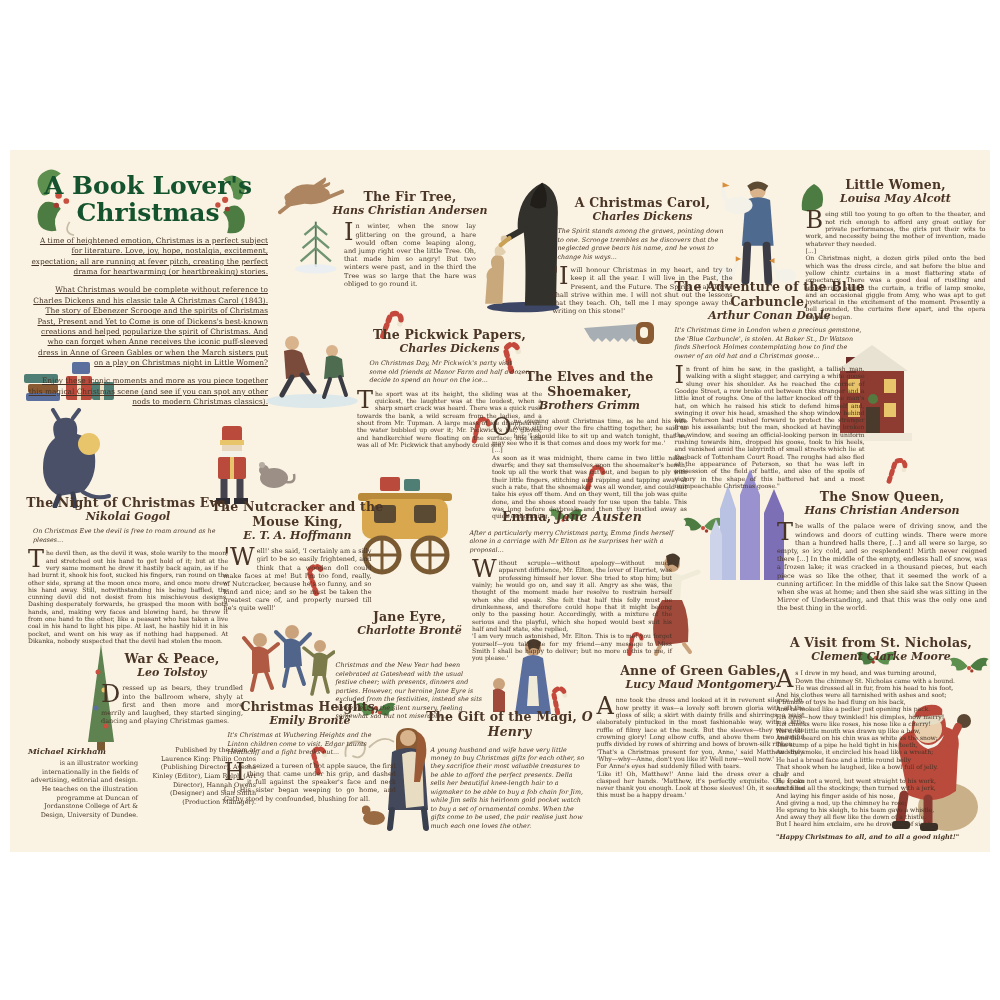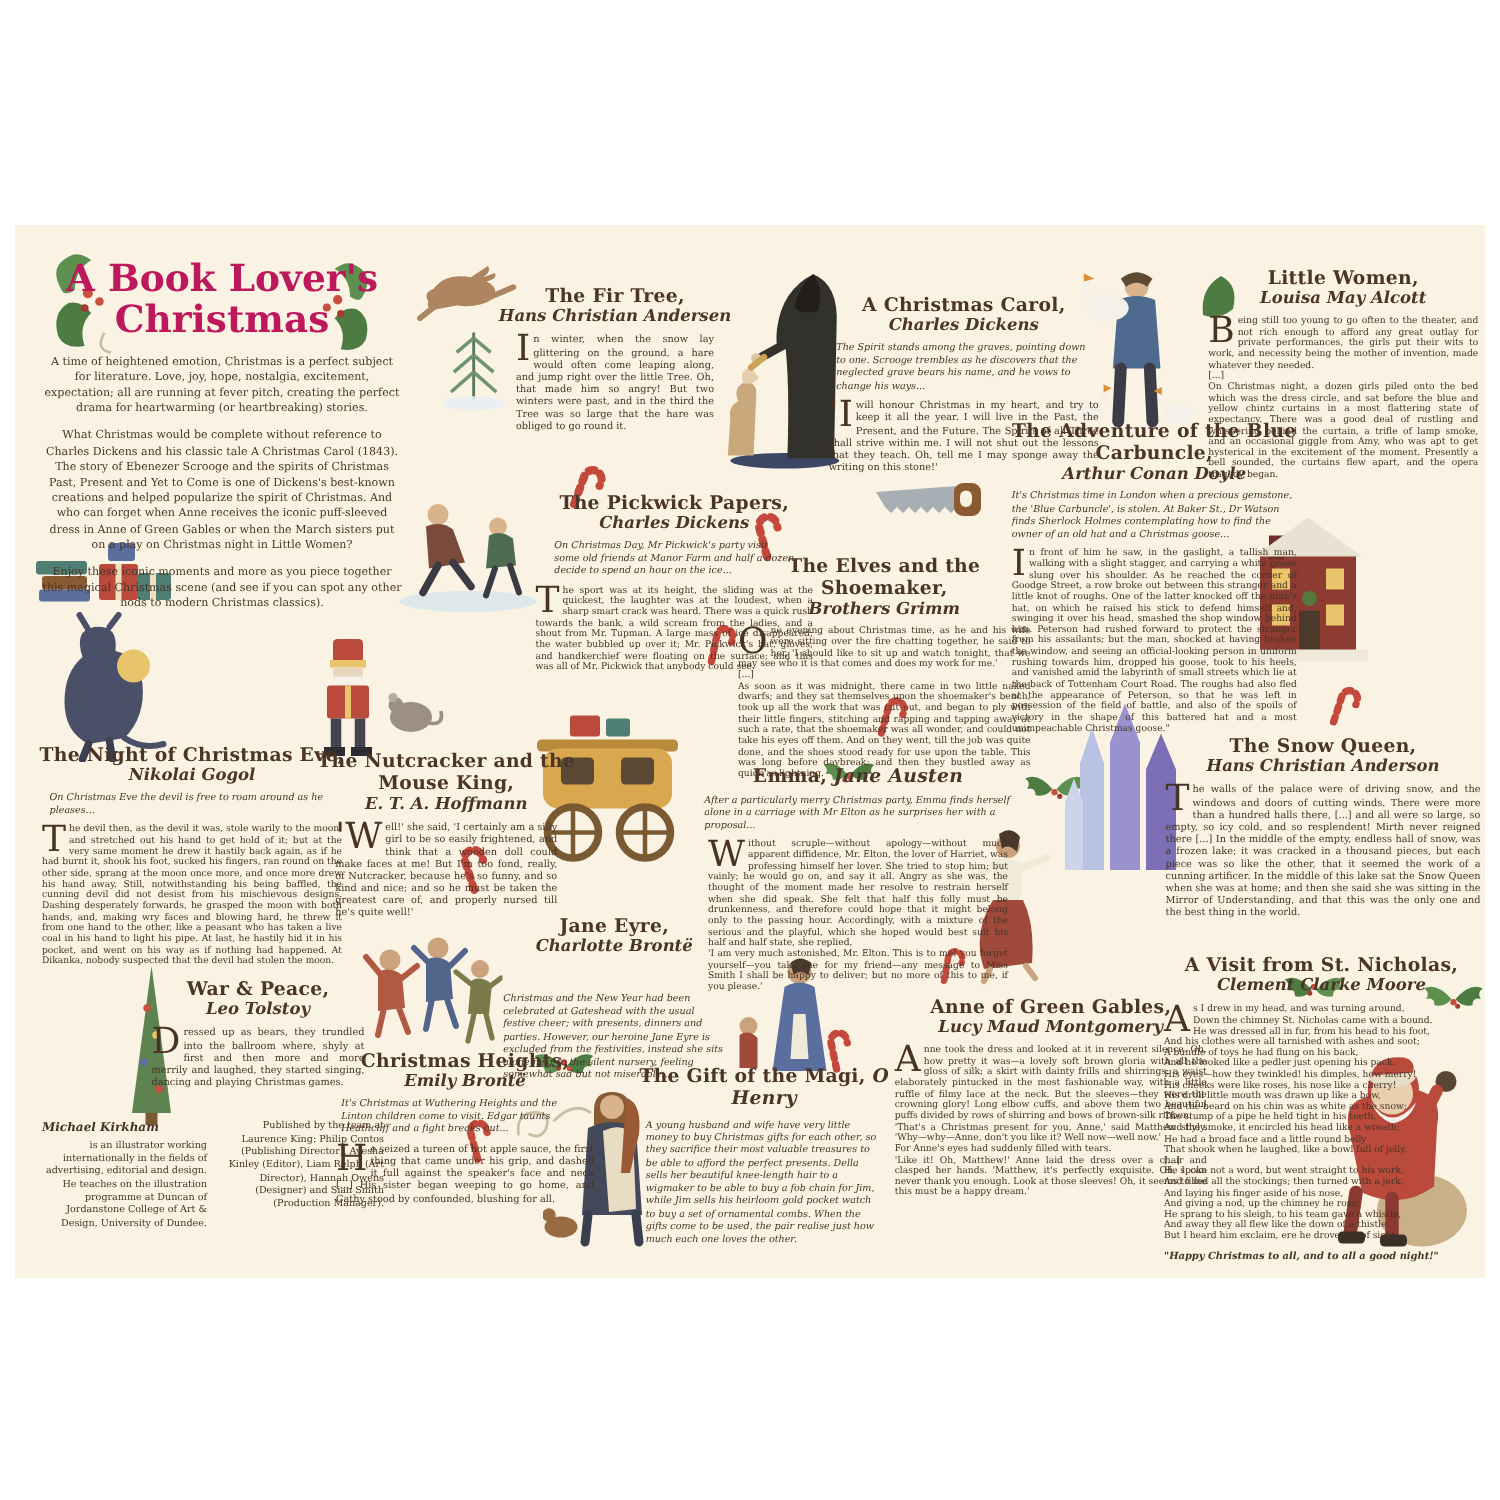"A Book Lover's Christmas" .main-title { color: #be185d -> #14532d }
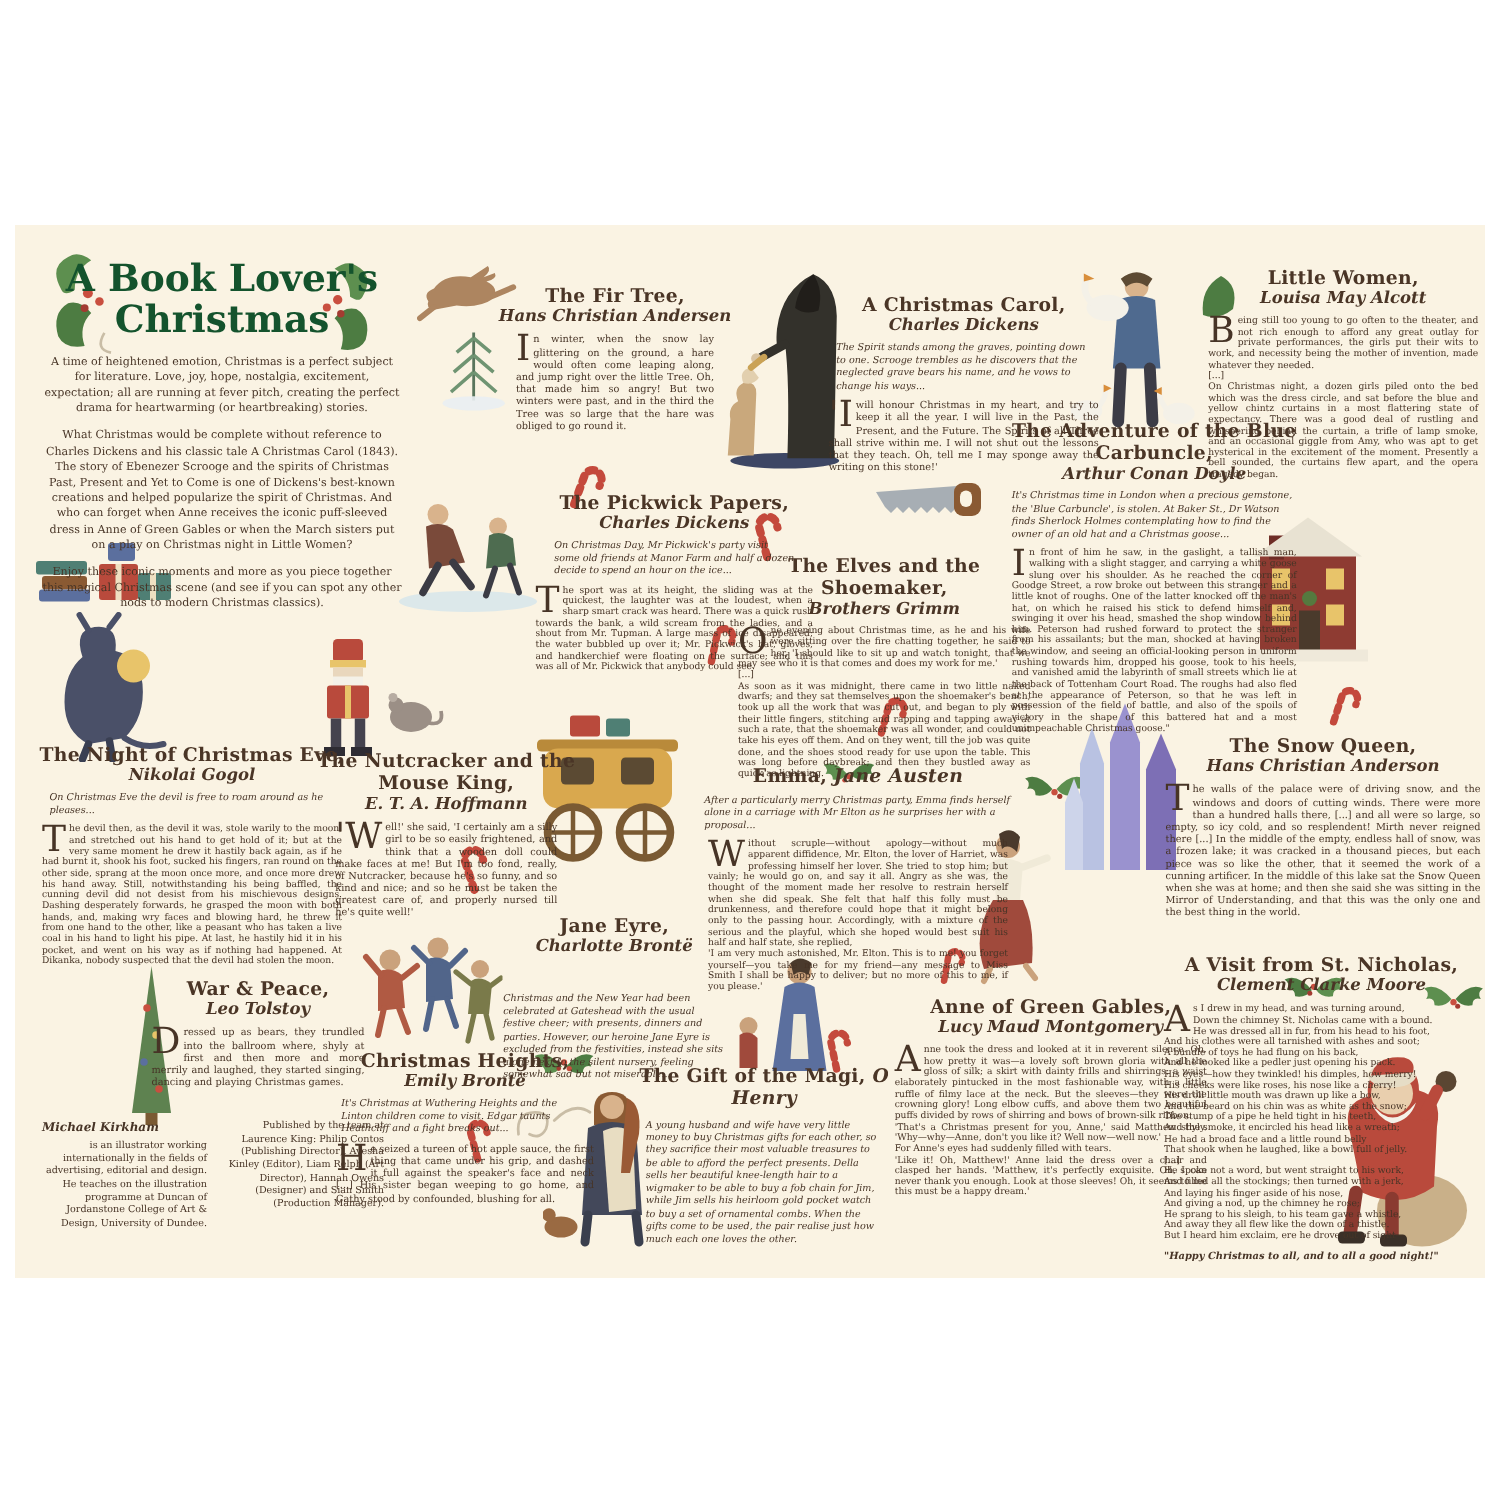"A time of heightened emotion," .intro-p { text-align: center -> right; text-decoration: none -> underline }
